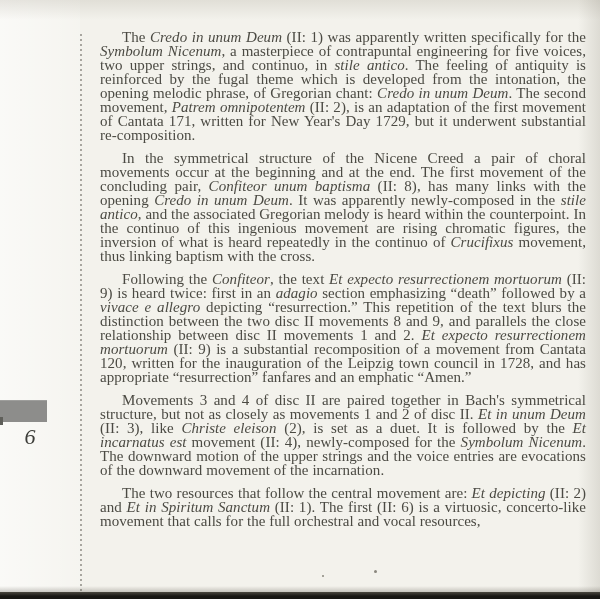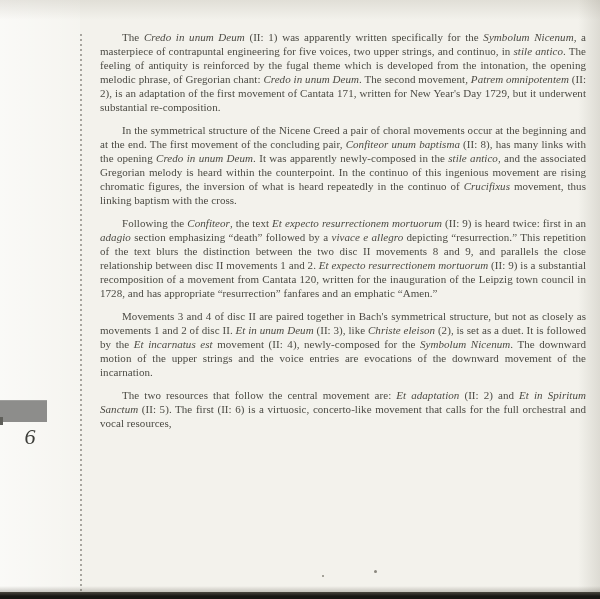"The Credo in unum Deum" .text-column { font-size: 11px -> 15px }
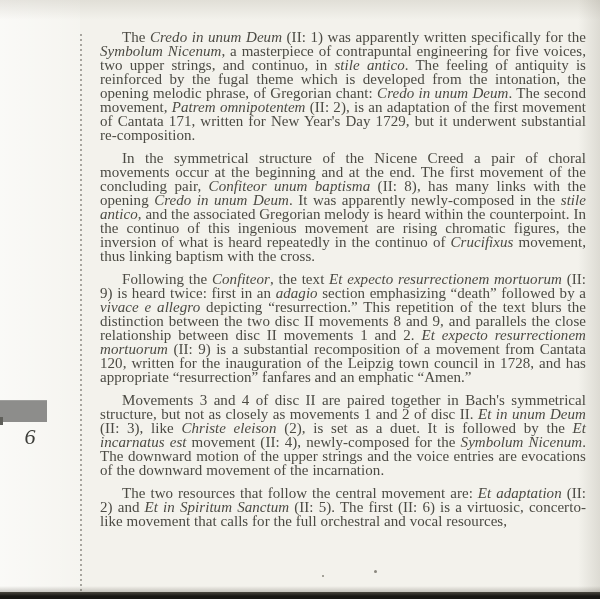"Et adaptation" i { text: adaptation -> depicting }
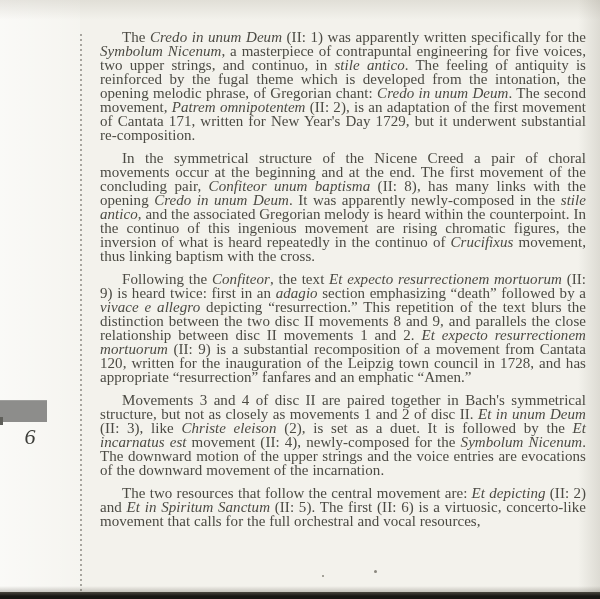"(II: 5). The first (II:" span { text: 5 -> 1 }
